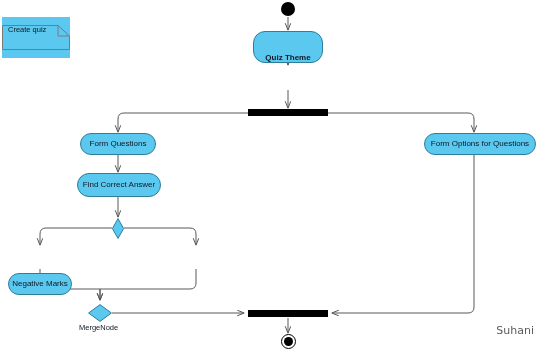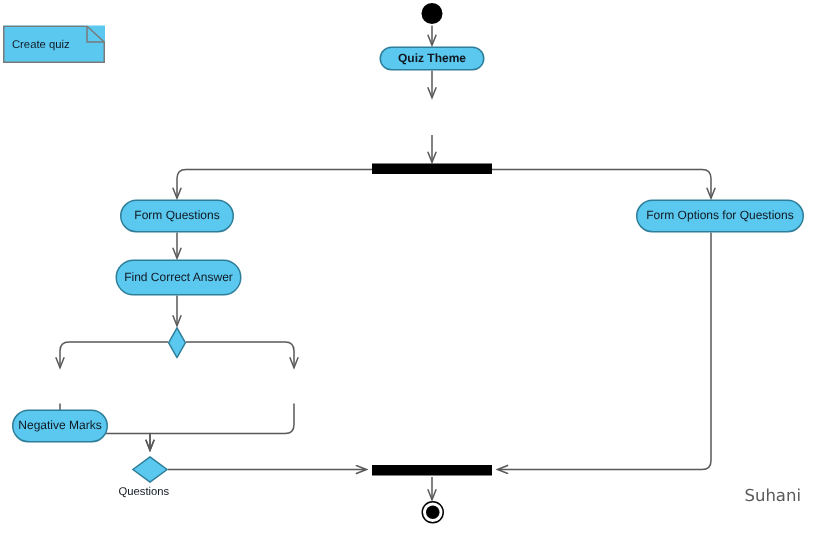"Create quiz" div.note { height: 25px -> 41px }
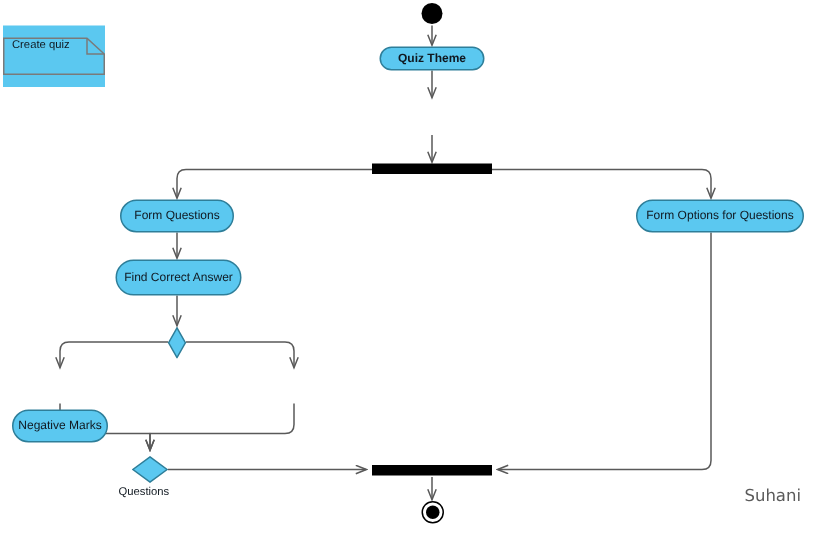"Quiz Theme" div.node { align-items: none -> flex-end; height: 16px -> 32px }
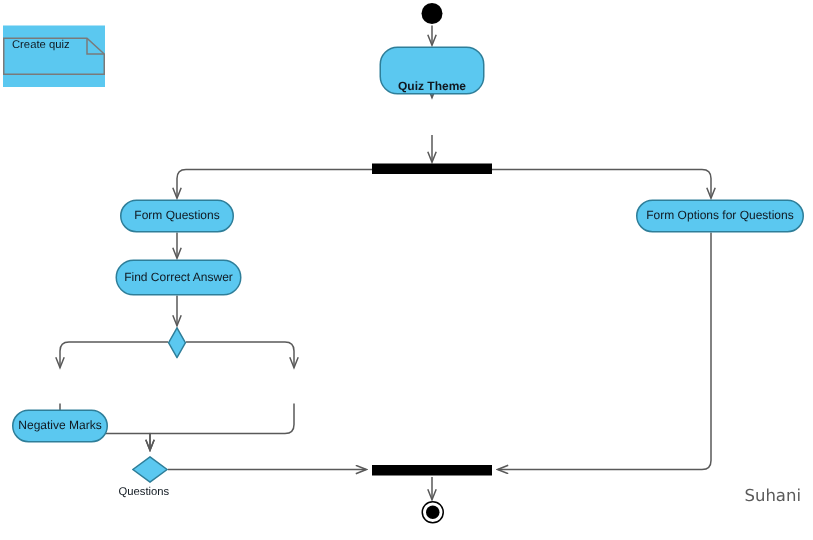"Questions" div.merge-label { text: Questions -> MergeNode }
